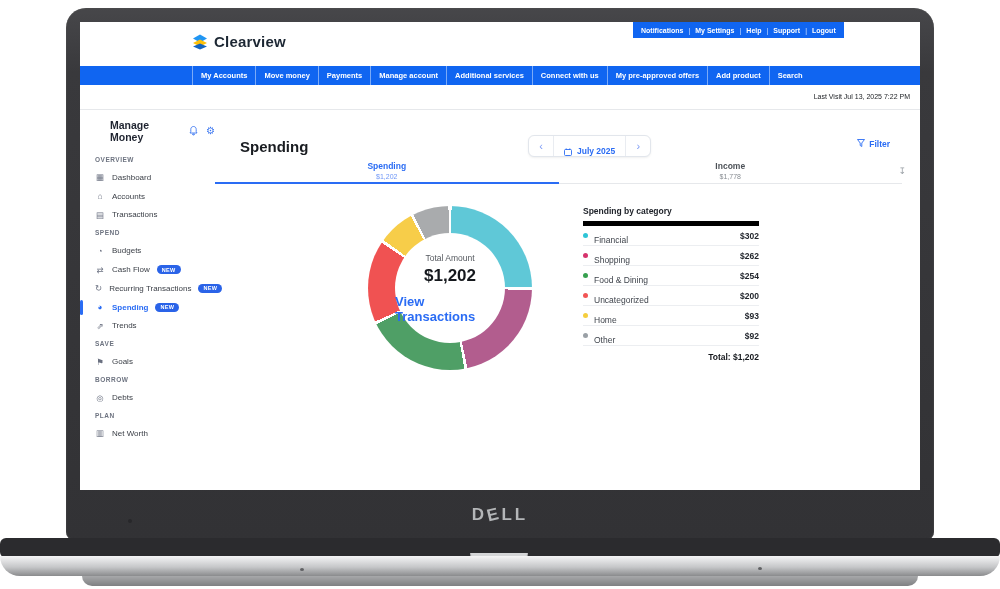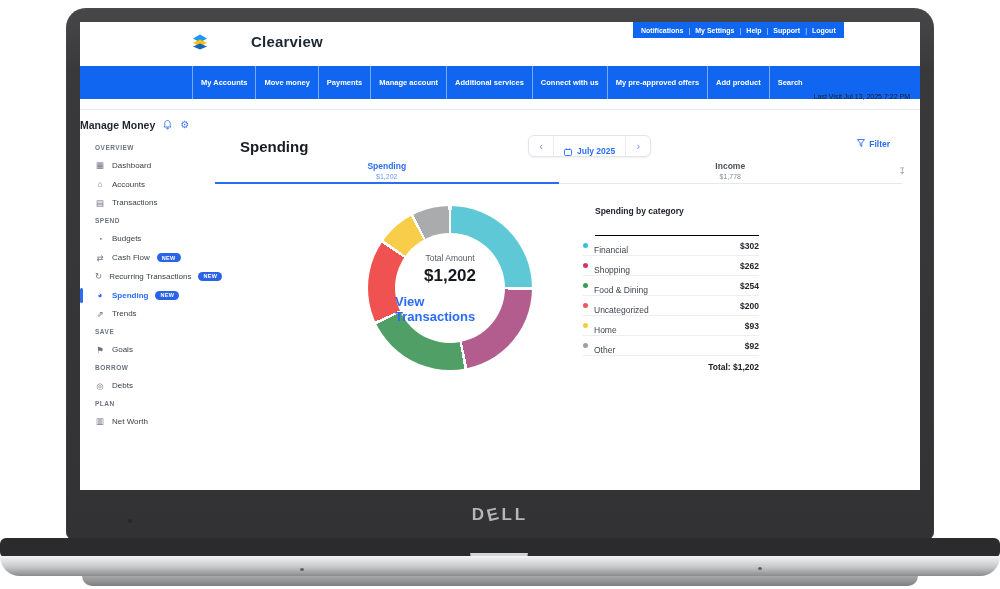"Clearview" .brand-name { margin-left: 37px -> none }
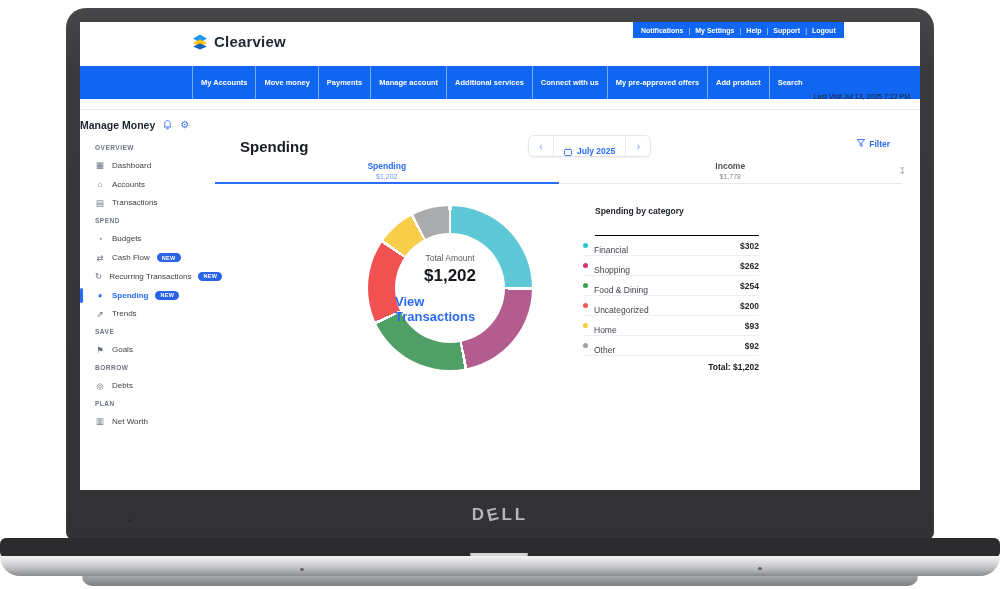"My Accounts" .navbar { height: 33px -> 19px }
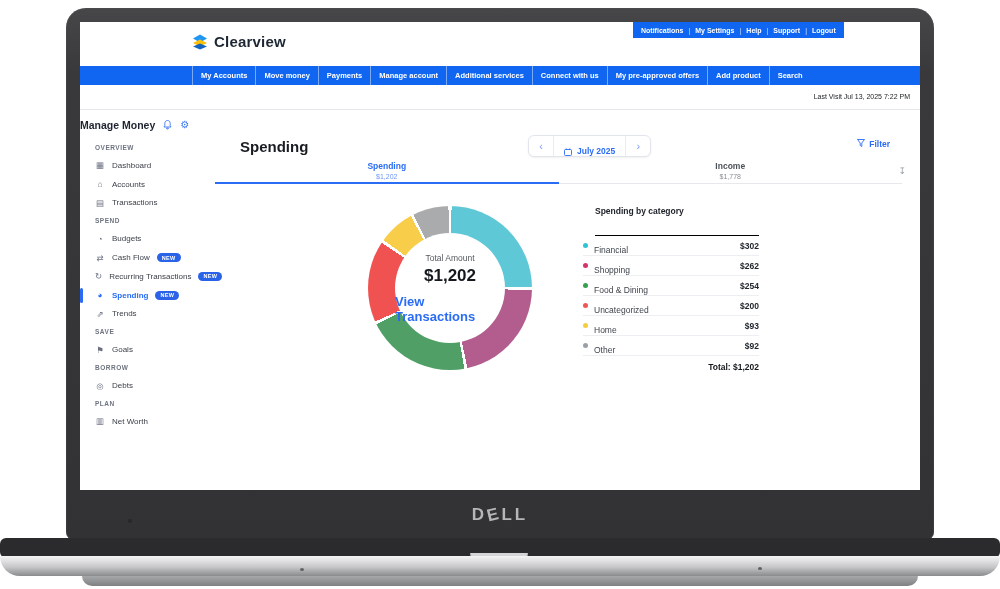"Manage Money" .side-head { margin: 9px 0 4px 0 -> 9px 0 4px 30px }
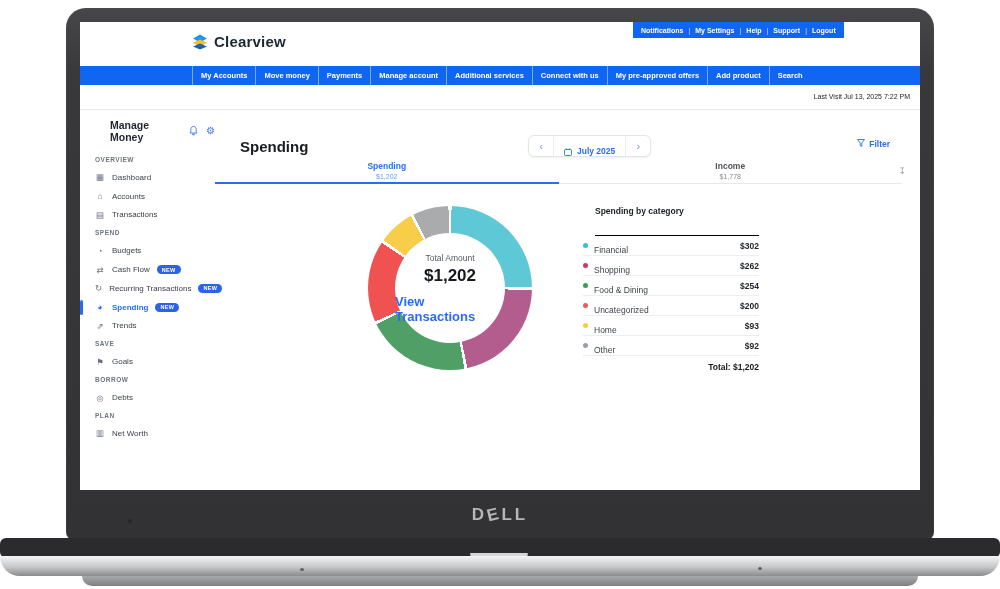"Spending by category" .legend-title { border-bottom: 1px solid #000000 -> 5px solid #000000; margin-left: 12px -> none; padding-bottom: 19px -> 5px }
